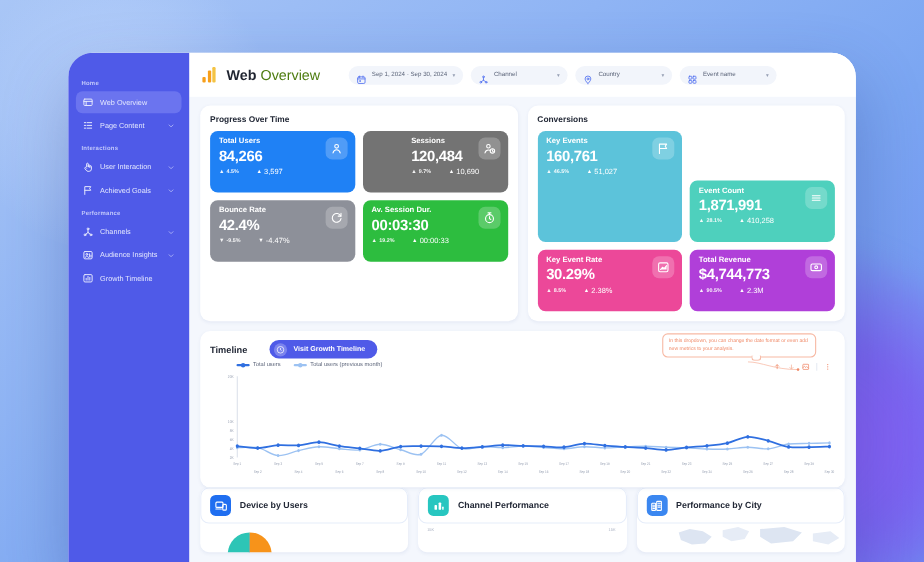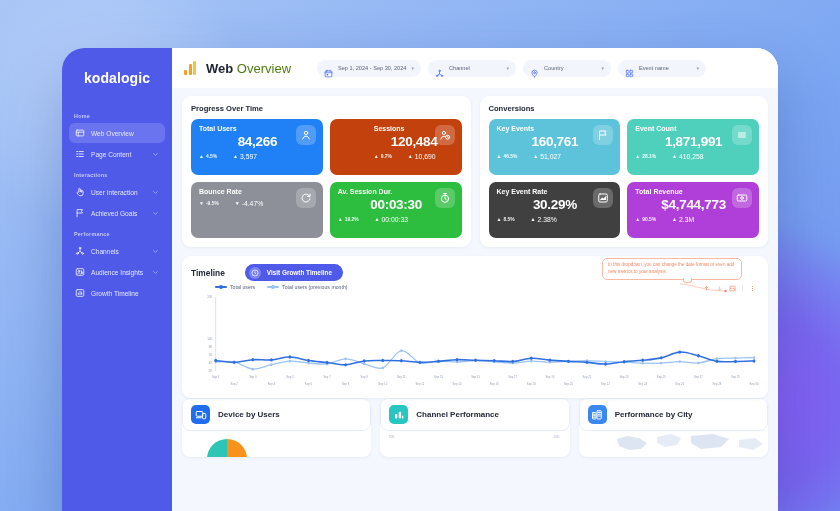"kodalogic" div.brand { html: <div>kodalogic</div> -> none }
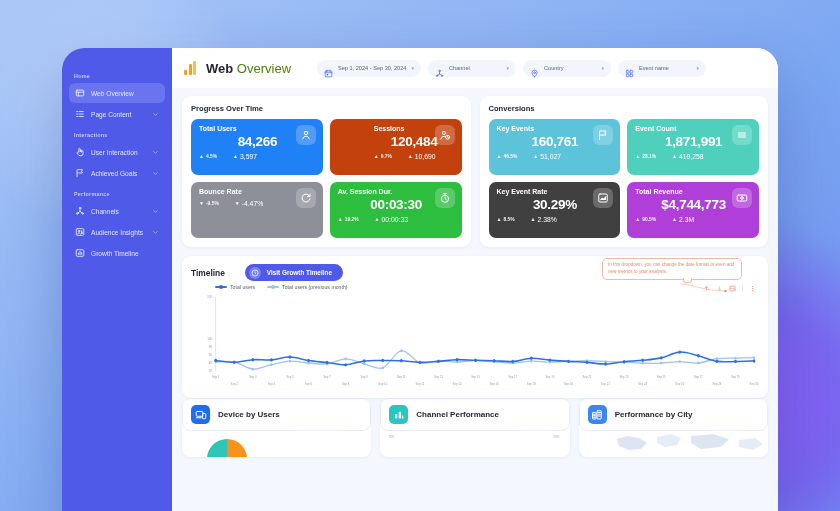"84,266" .kpi-value { text-align: center -> none }
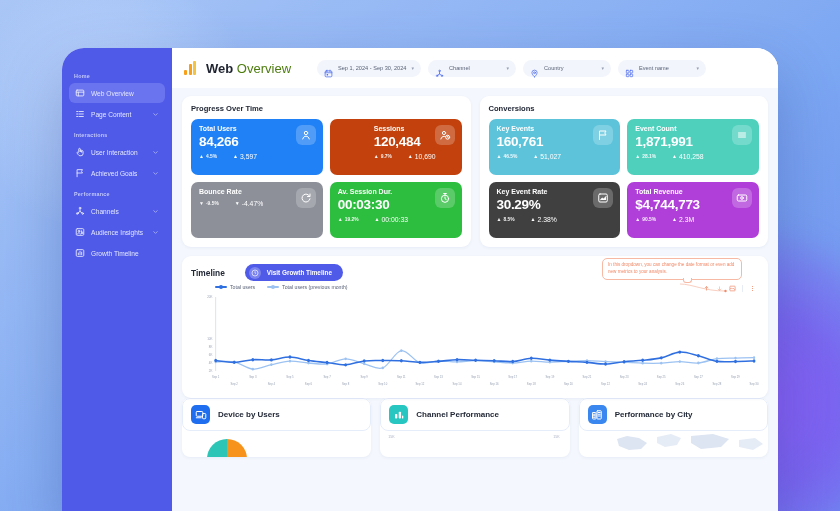"120,484" div.kpi { background: #c2410c -> #737373 }
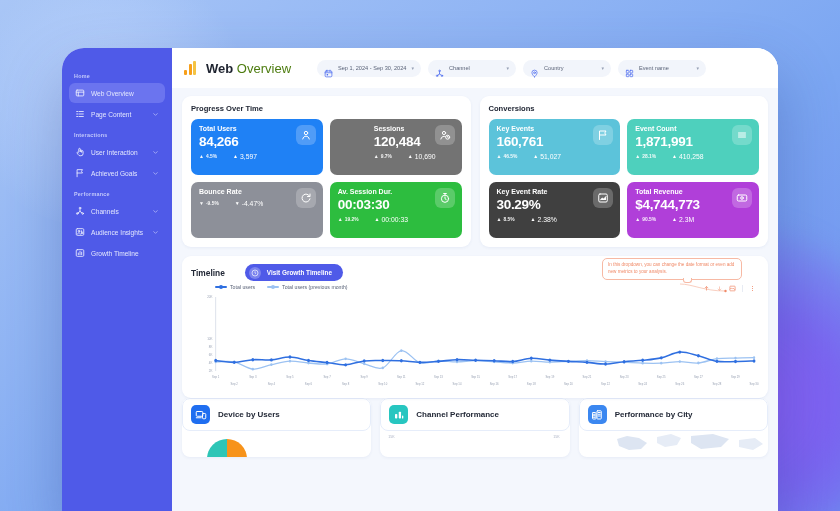"1,871,991" div.kpi { margin-top: none -> 45px }
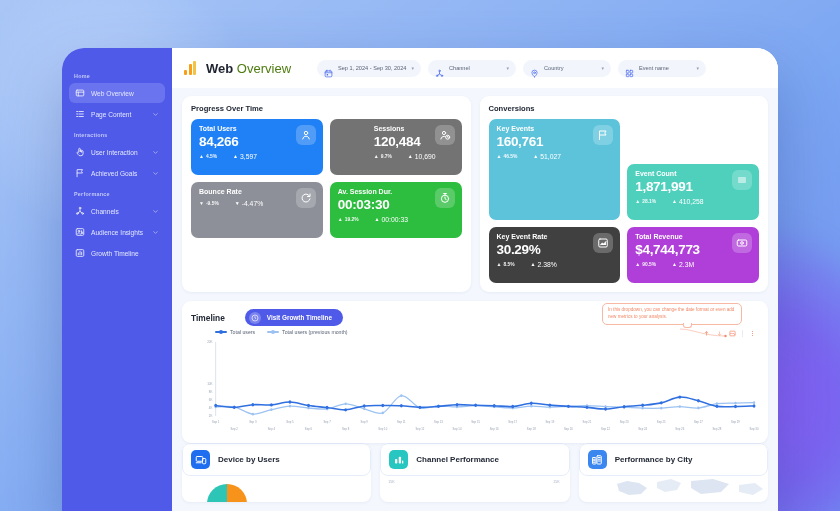"42.4%" div.kpi-value { html: none -> <div>42.4%</div> }
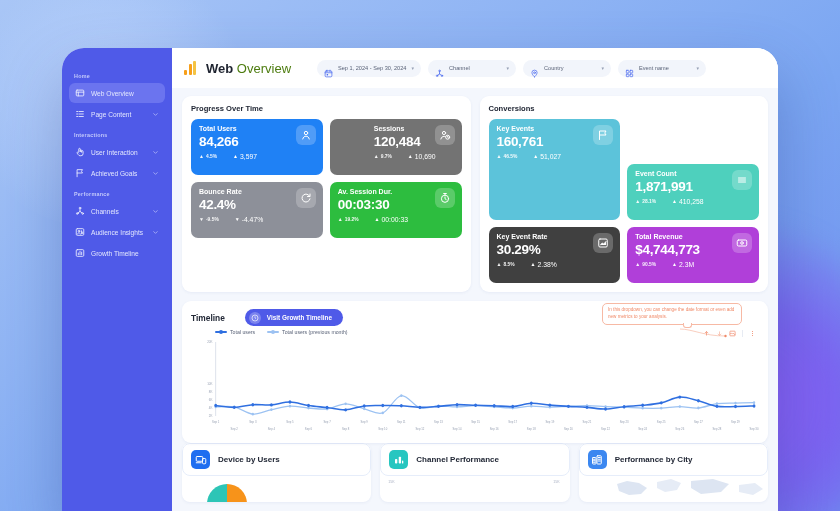"30.29%" div.kpi { background: #404040 -> #ec4899 }
